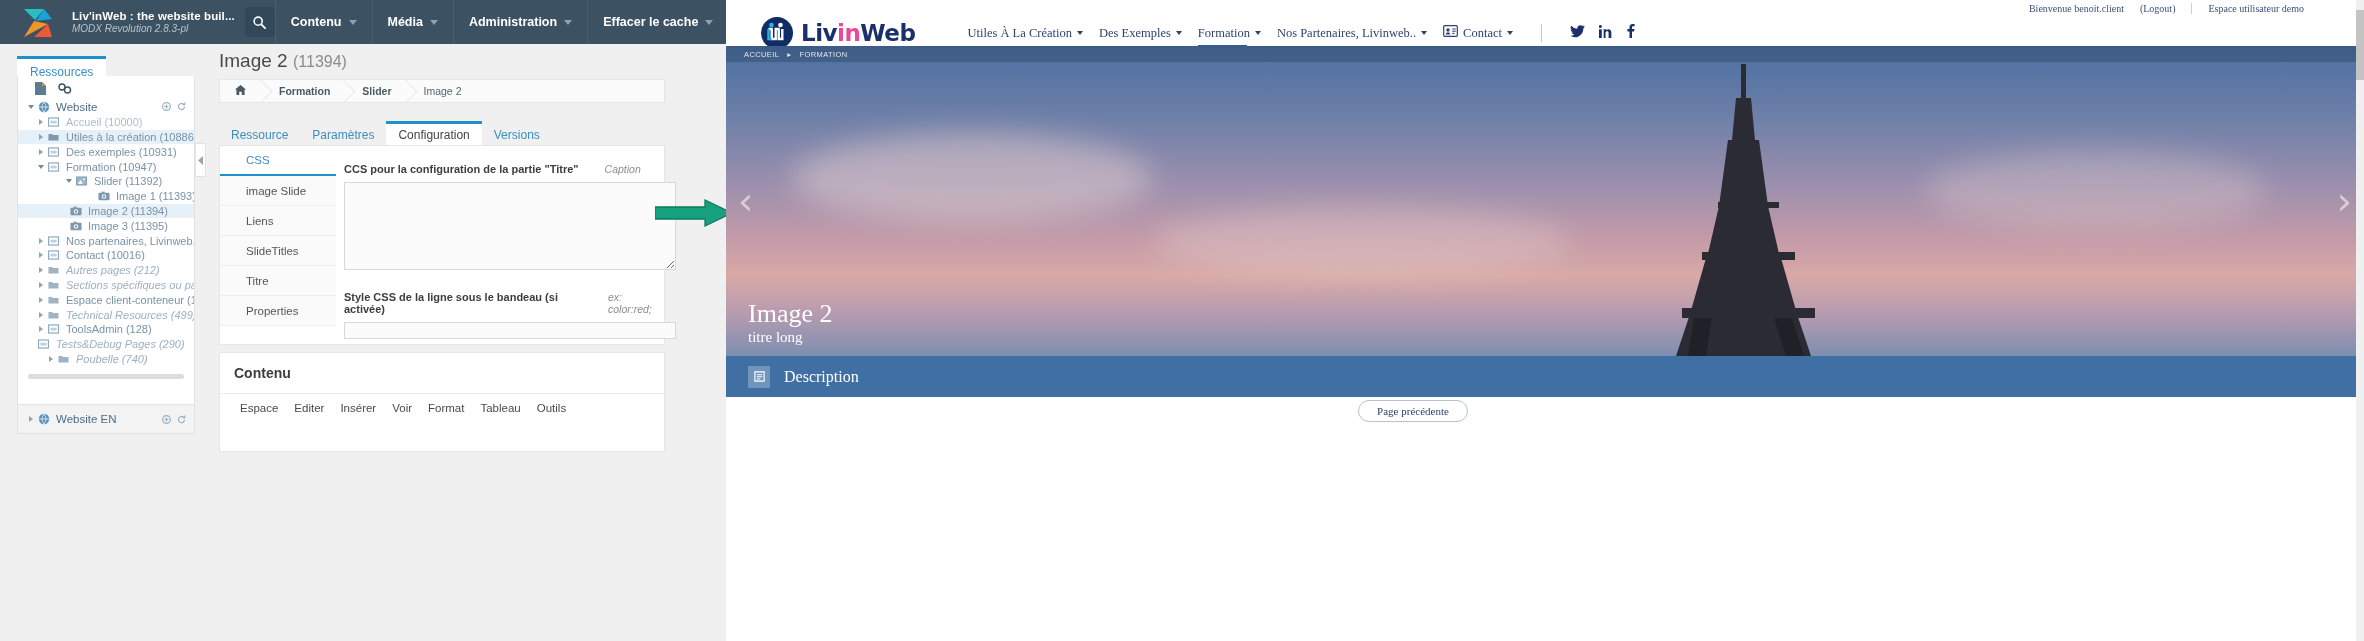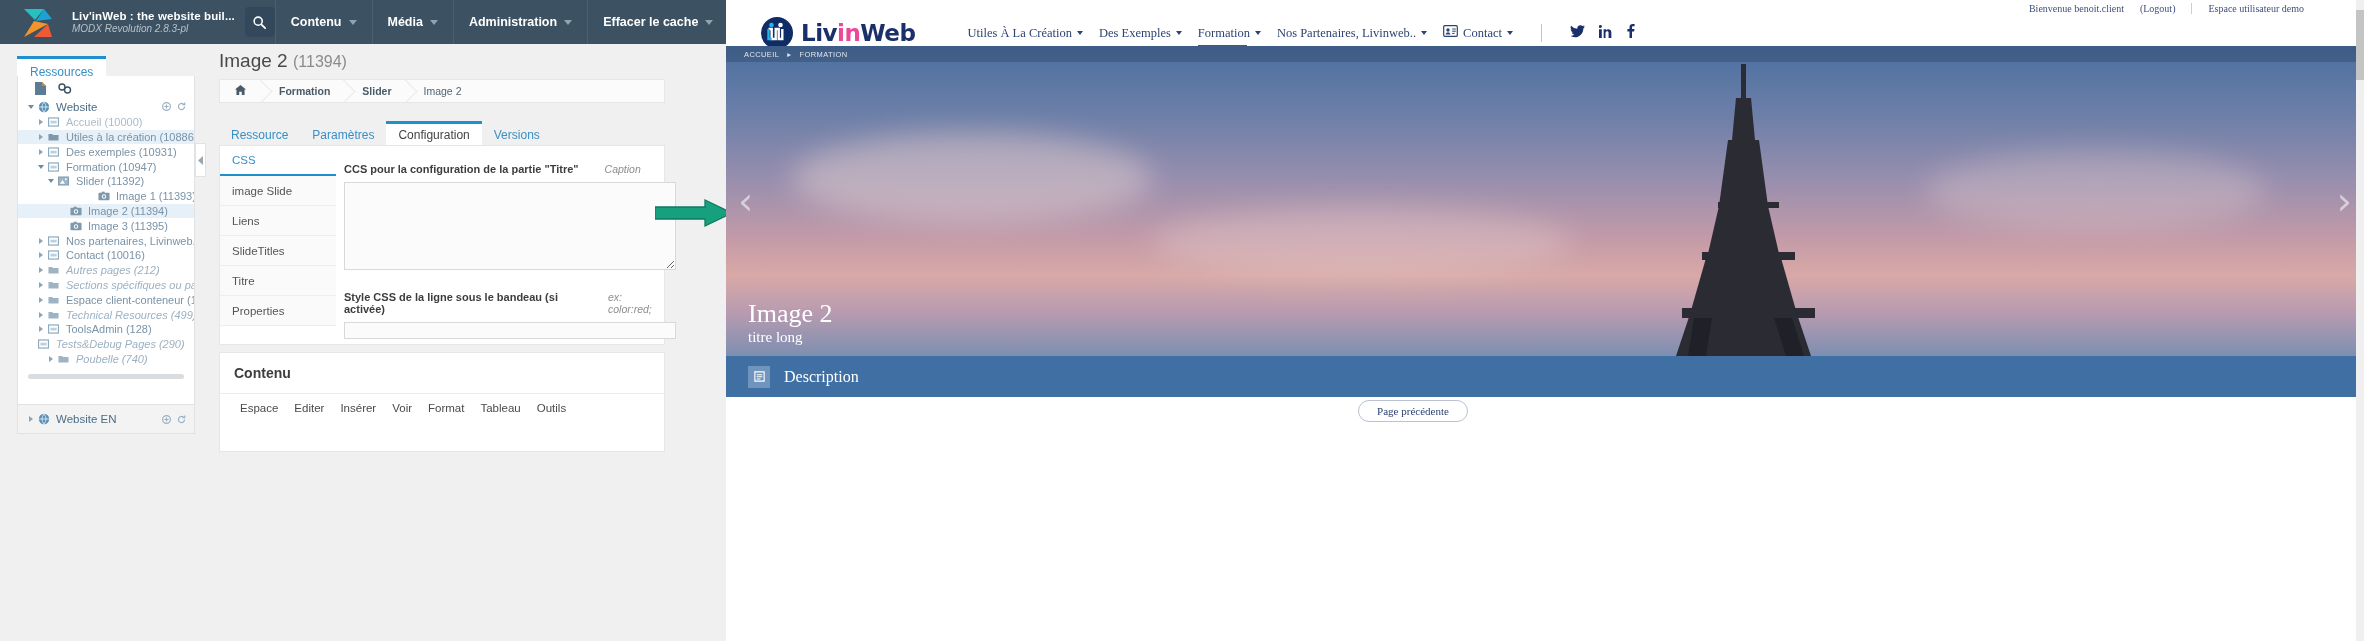"CSS" .vtab { padding-left: 12px -> 26px }
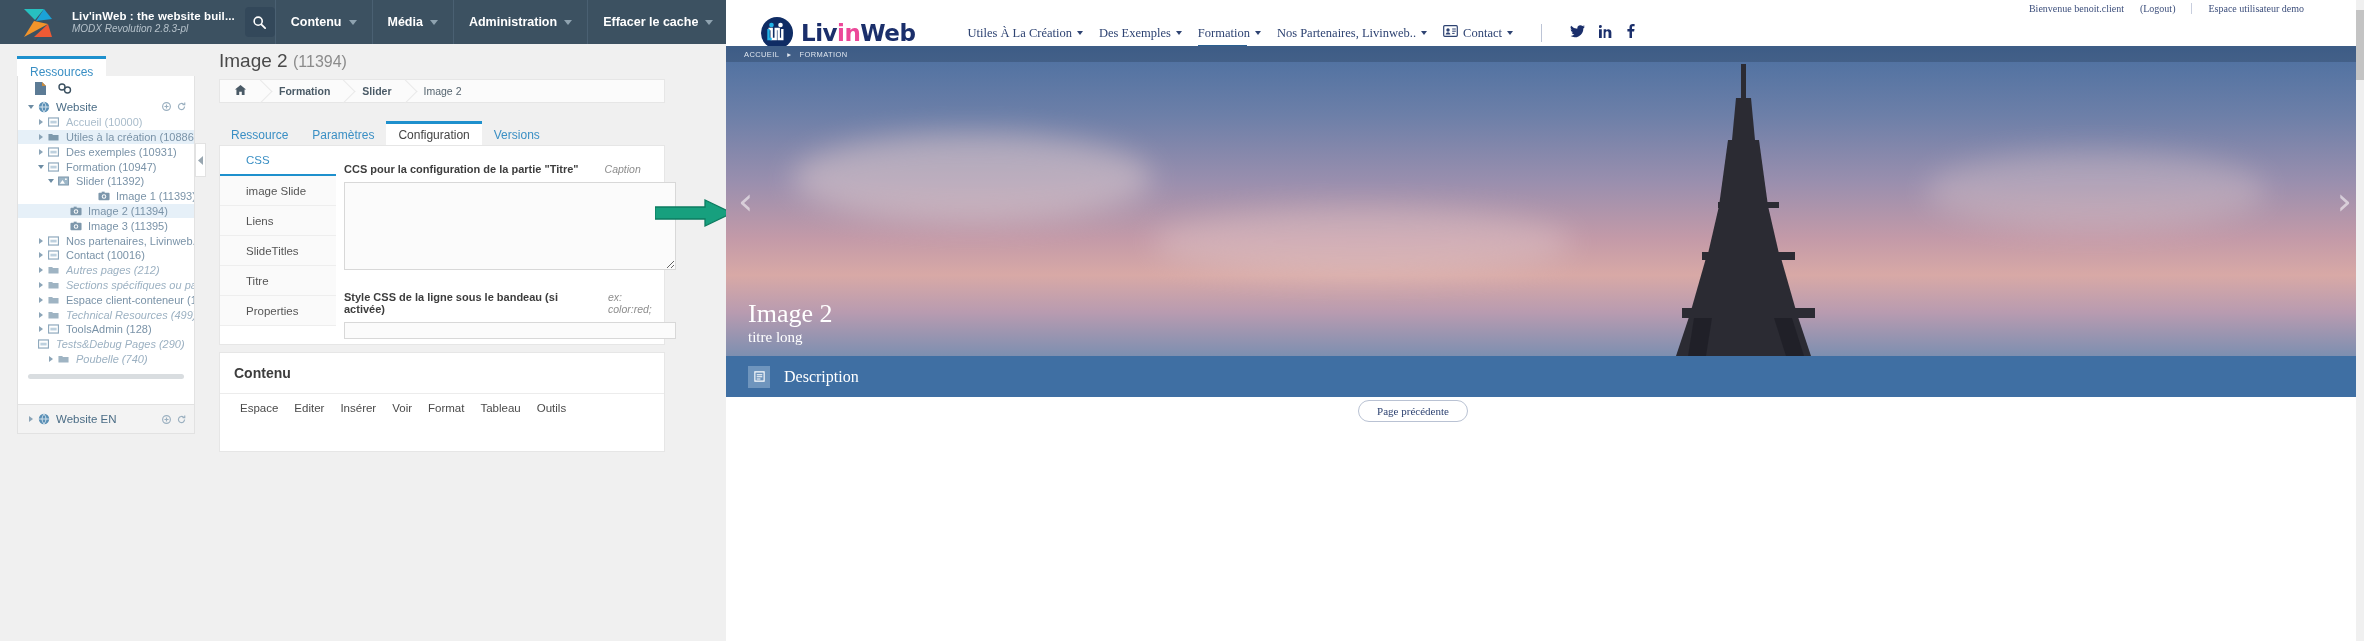"Slider (11392)" div.trow { padding-left: 28px -> 46px }
